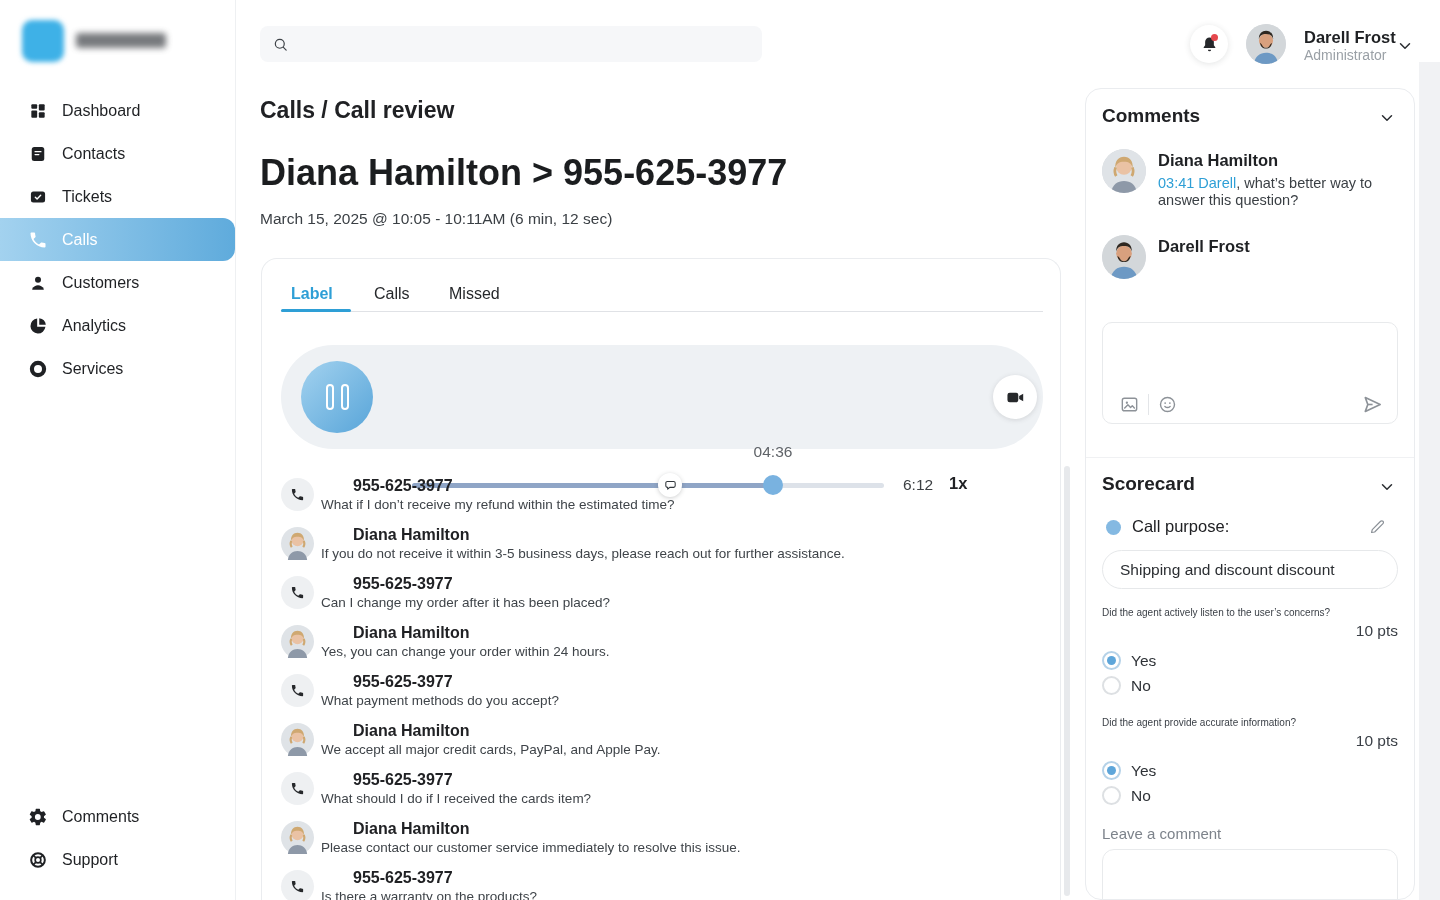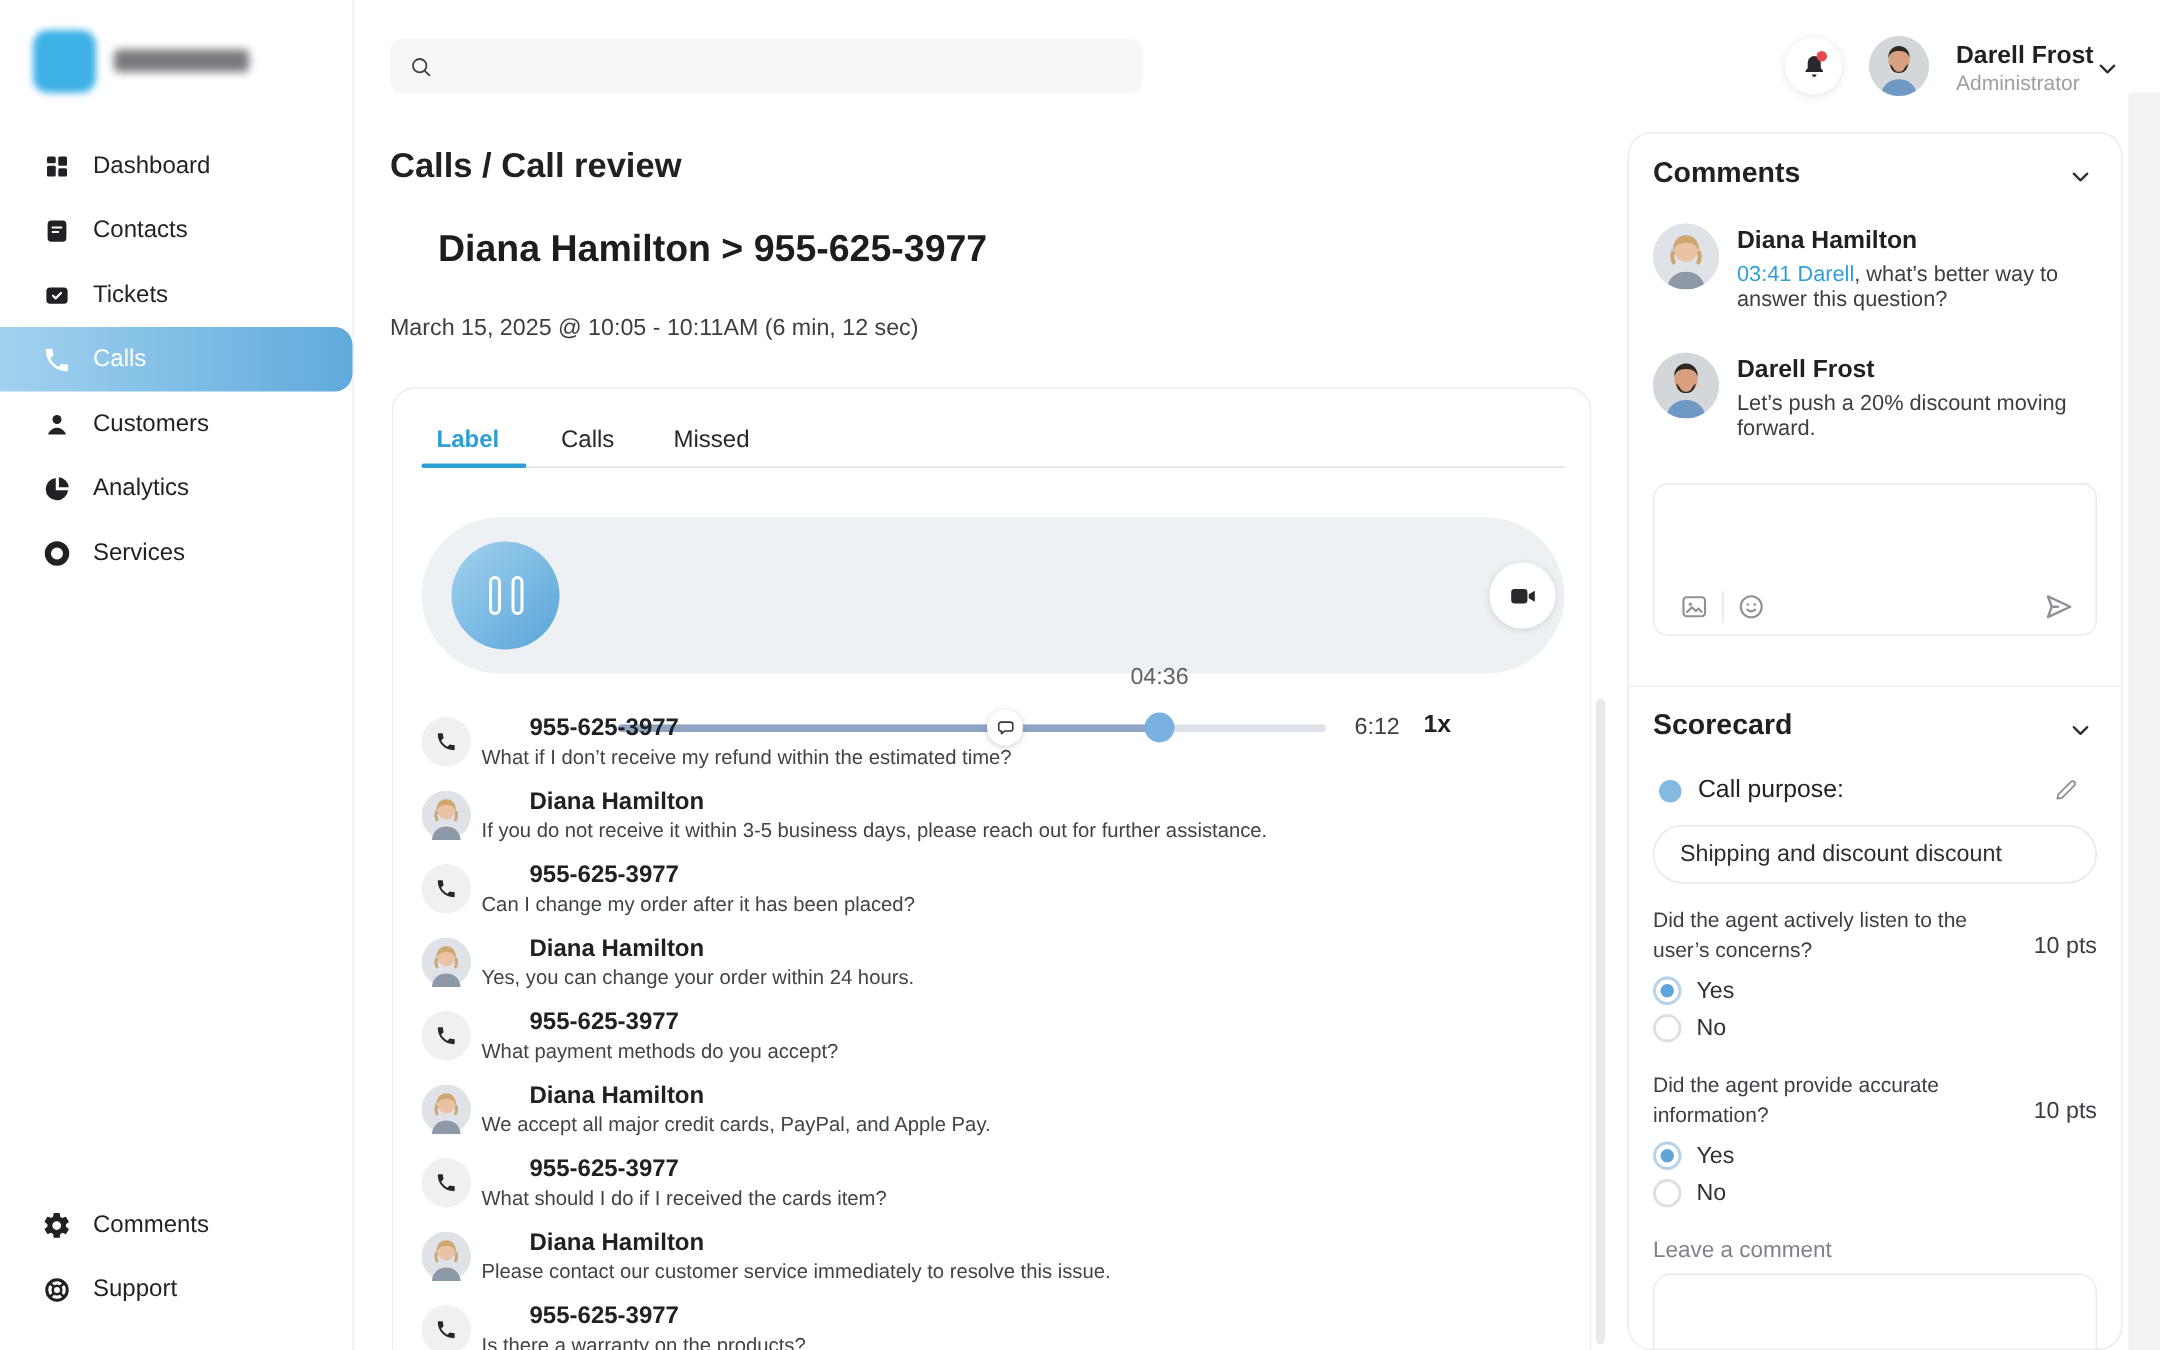"Diana Hamilton > 955-625-3977" .page-title { font-size: 25px -> 36px; margin-left: 32px -> none }
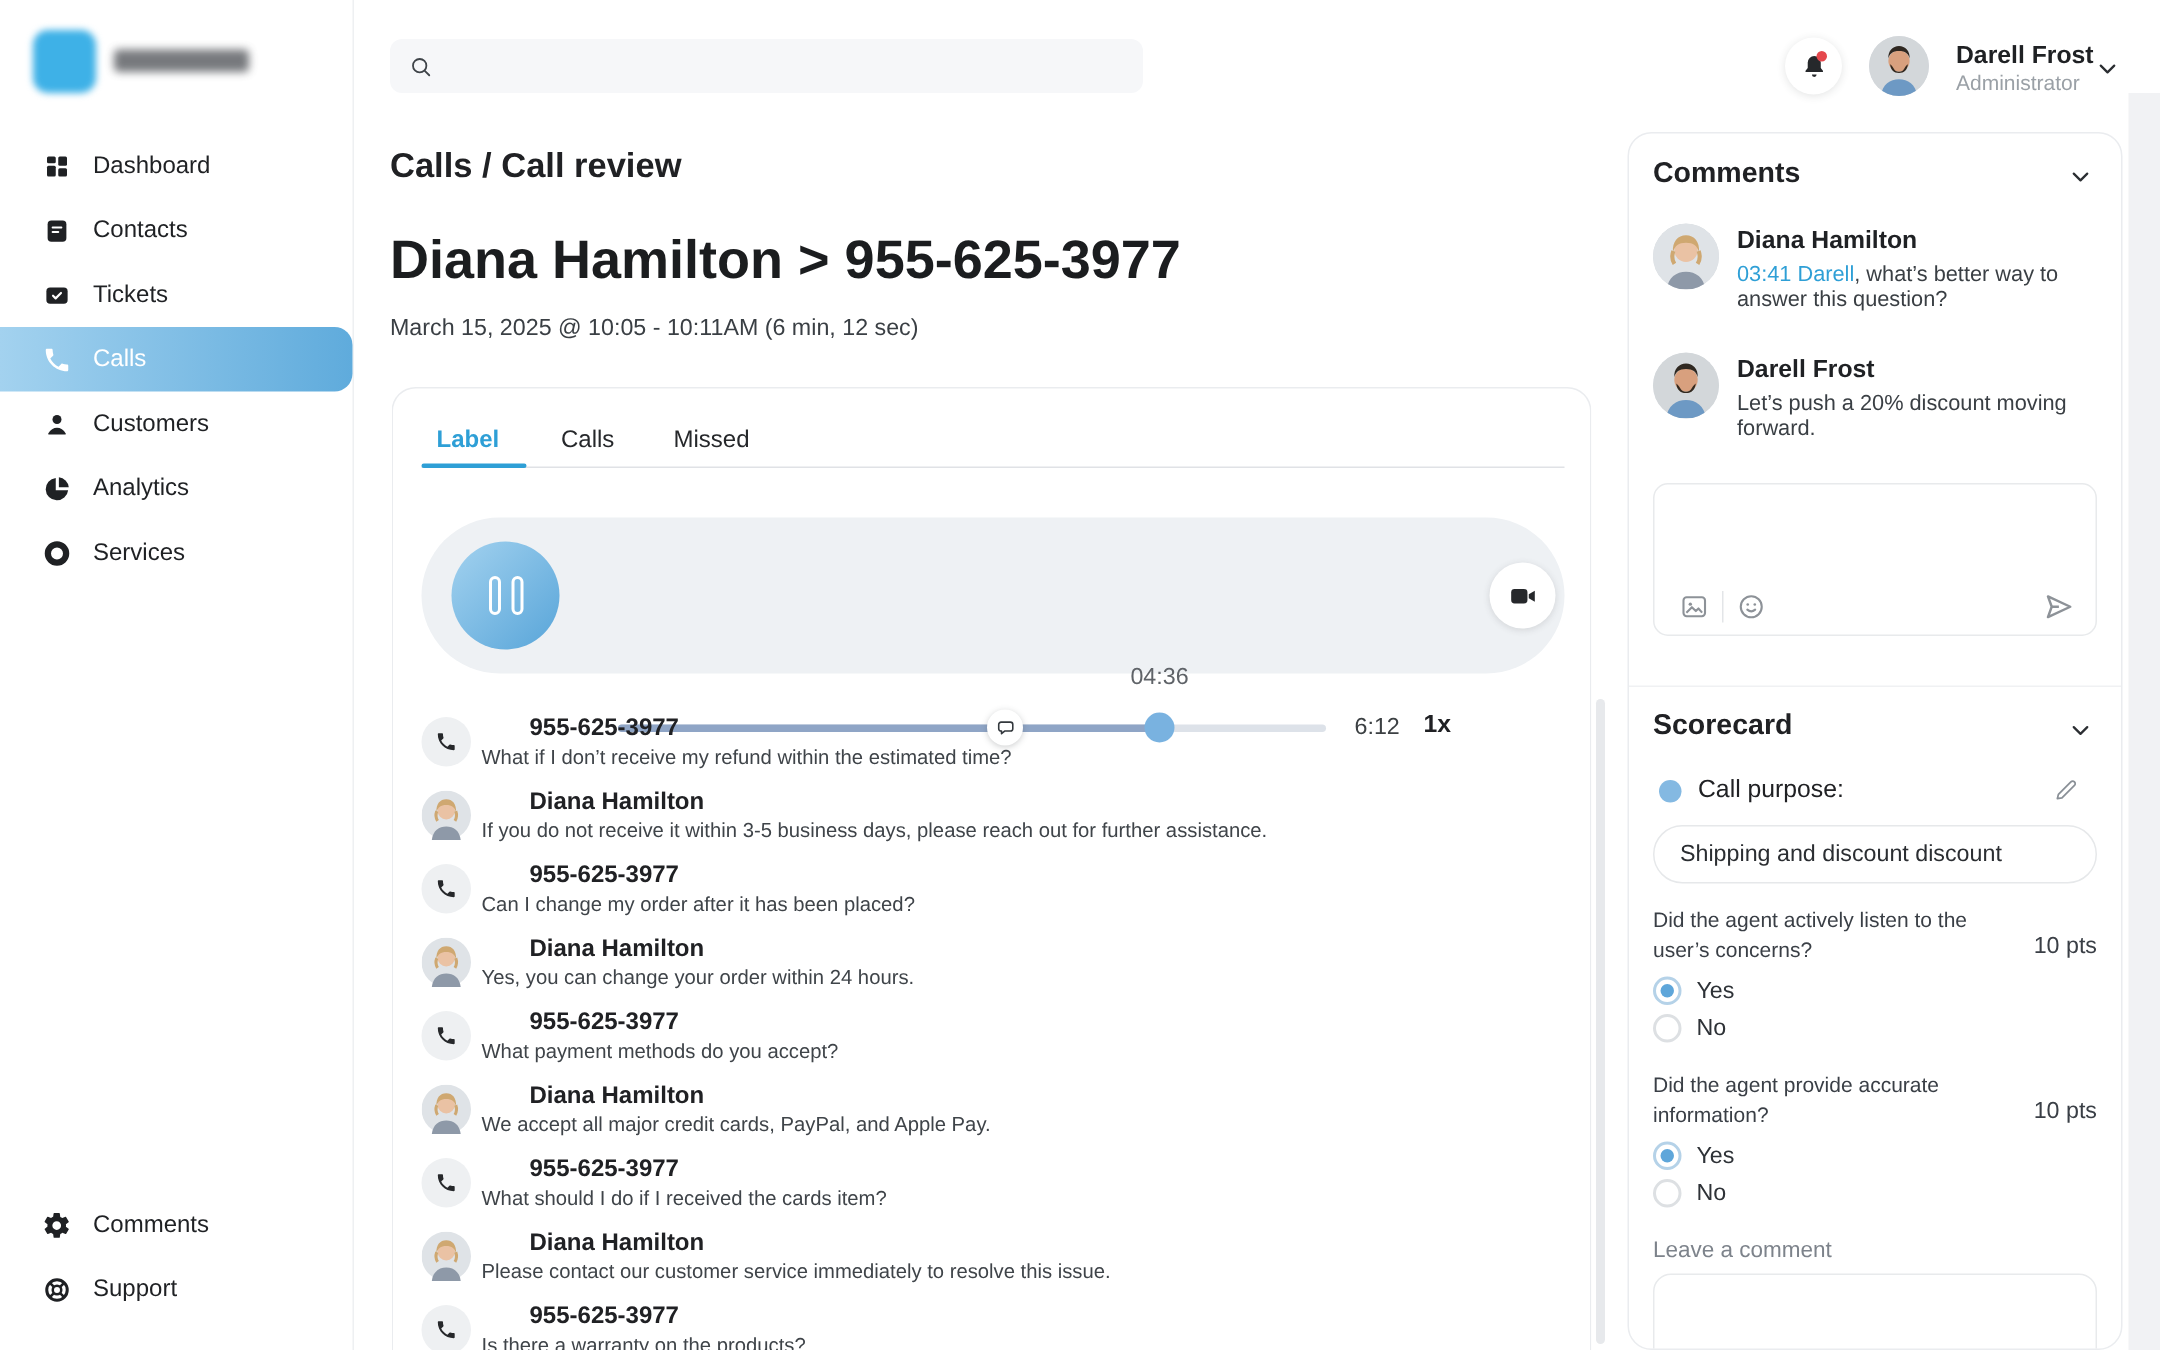"Let’s push a 20% discount" div.c-body { html: <div><span>Let’s push a 20% discount moving forward.</span></div> -> none }
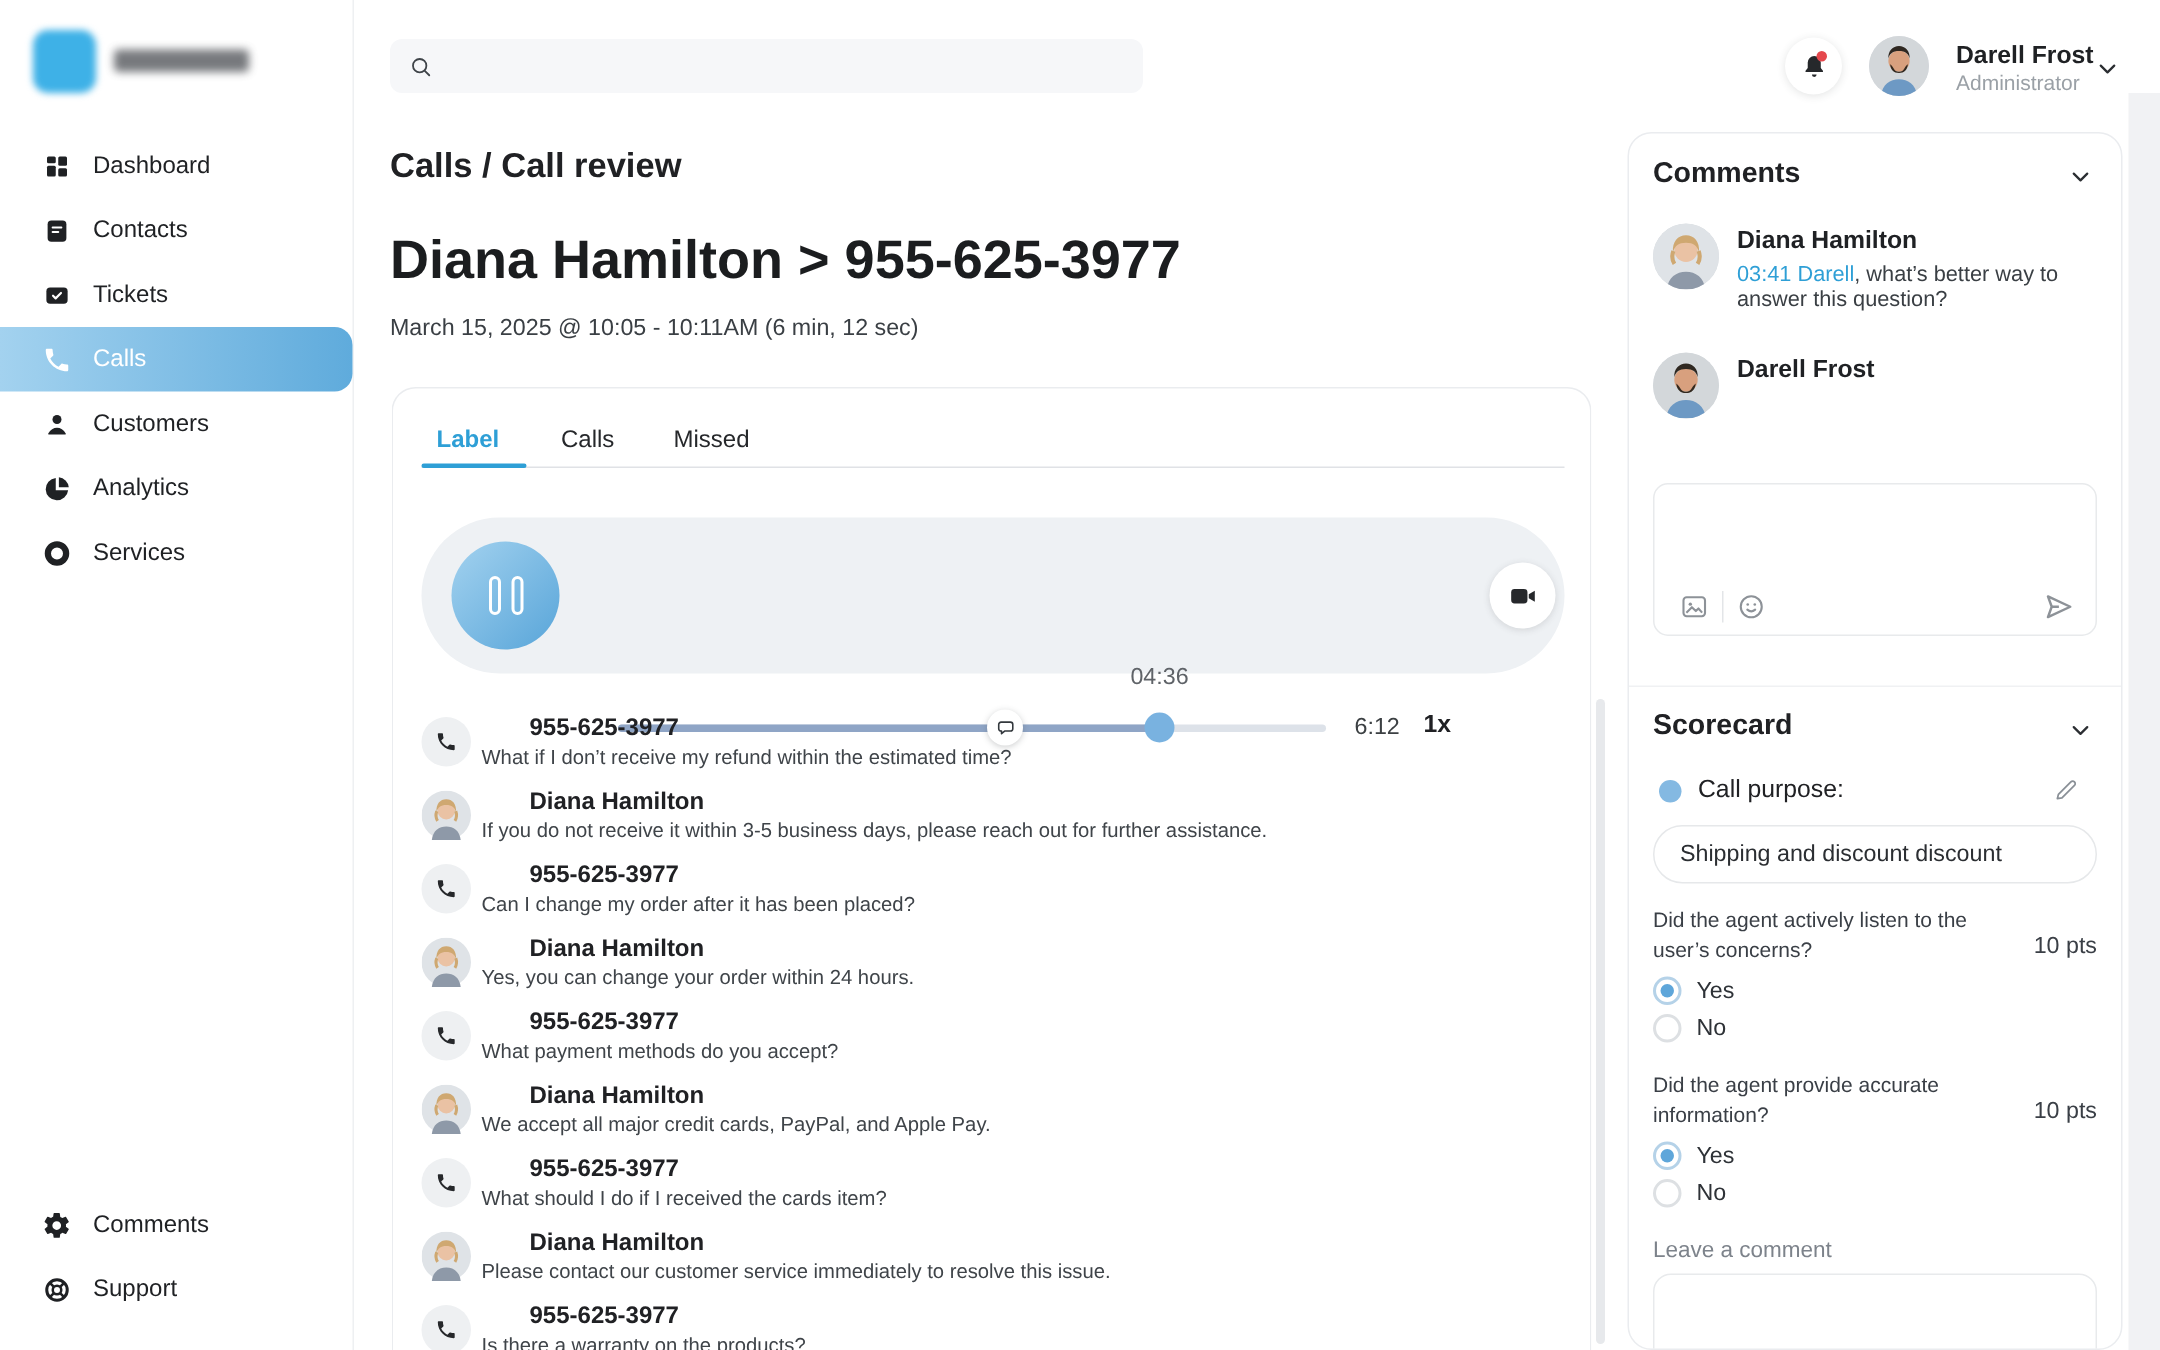"Did the agent actively listen" .q-text { font-size: 14px -> 10px }
